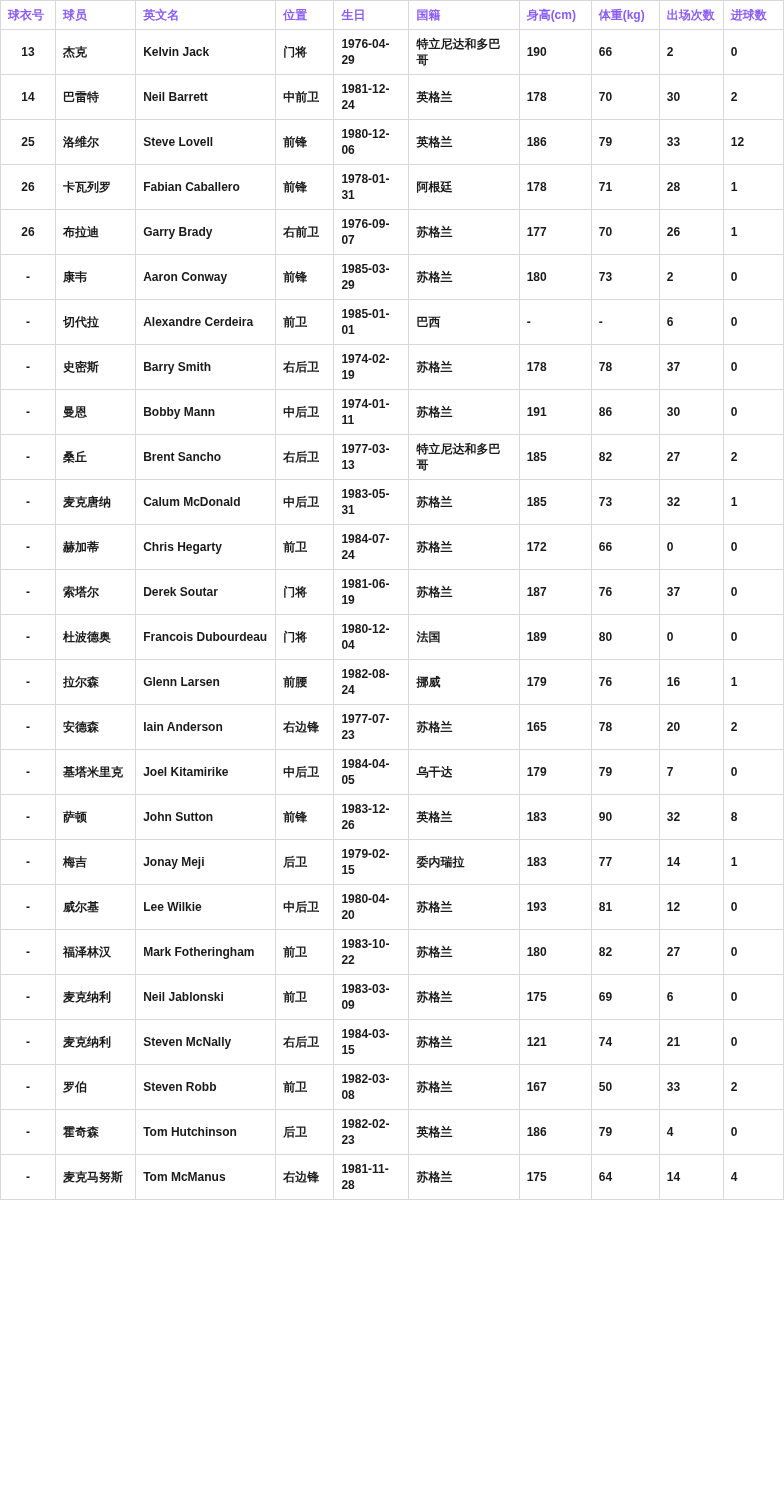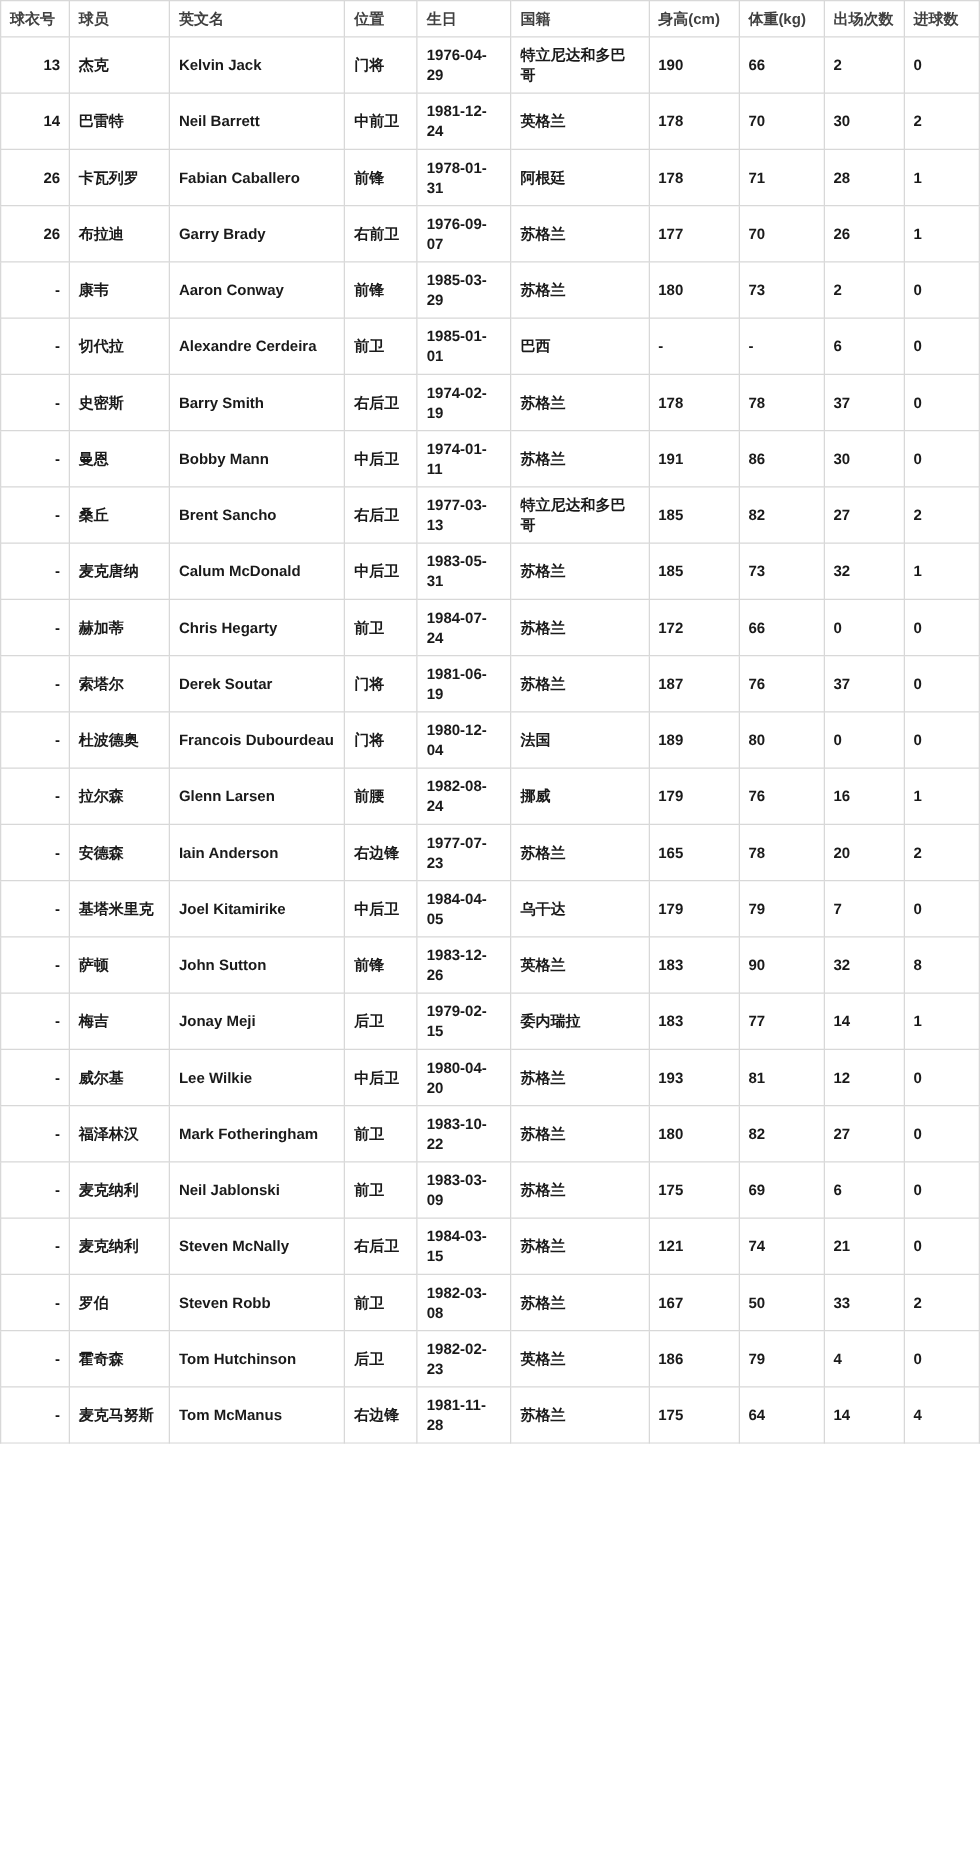"球衣号" table.roster th { color: #404040 -> #8b5cf6 }
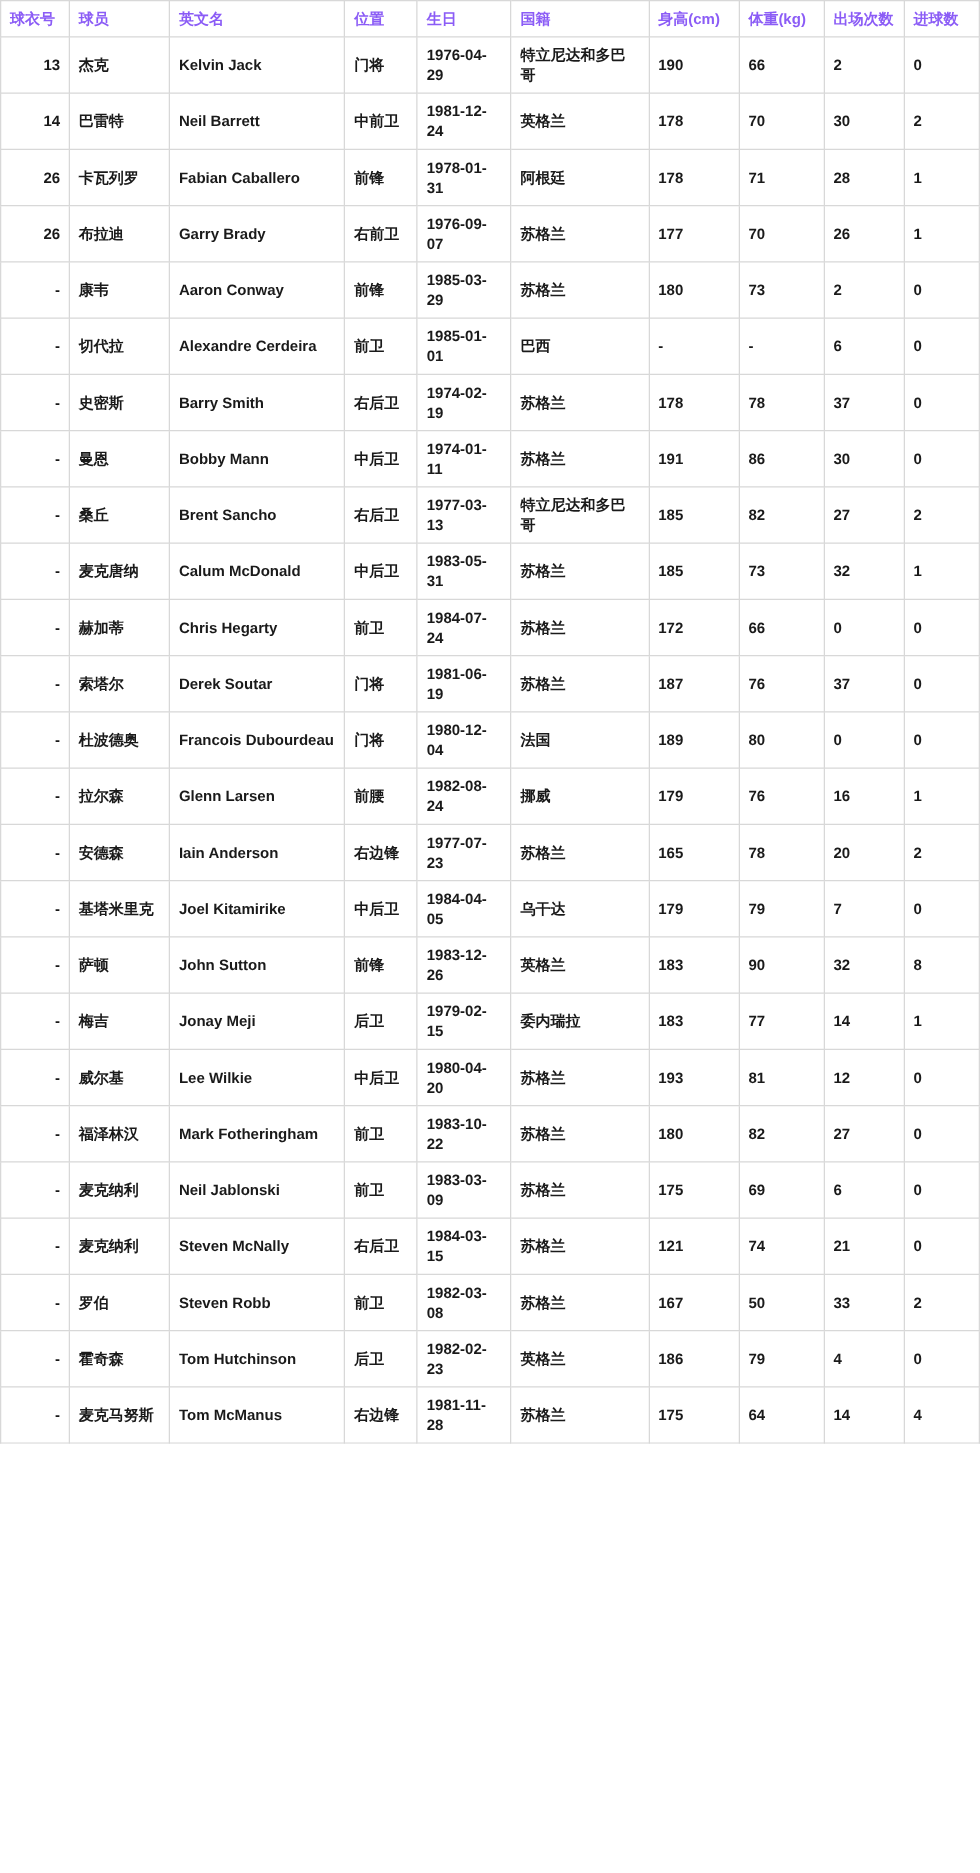"13" td.cell-num, th.head-num { text-align: right -> center }
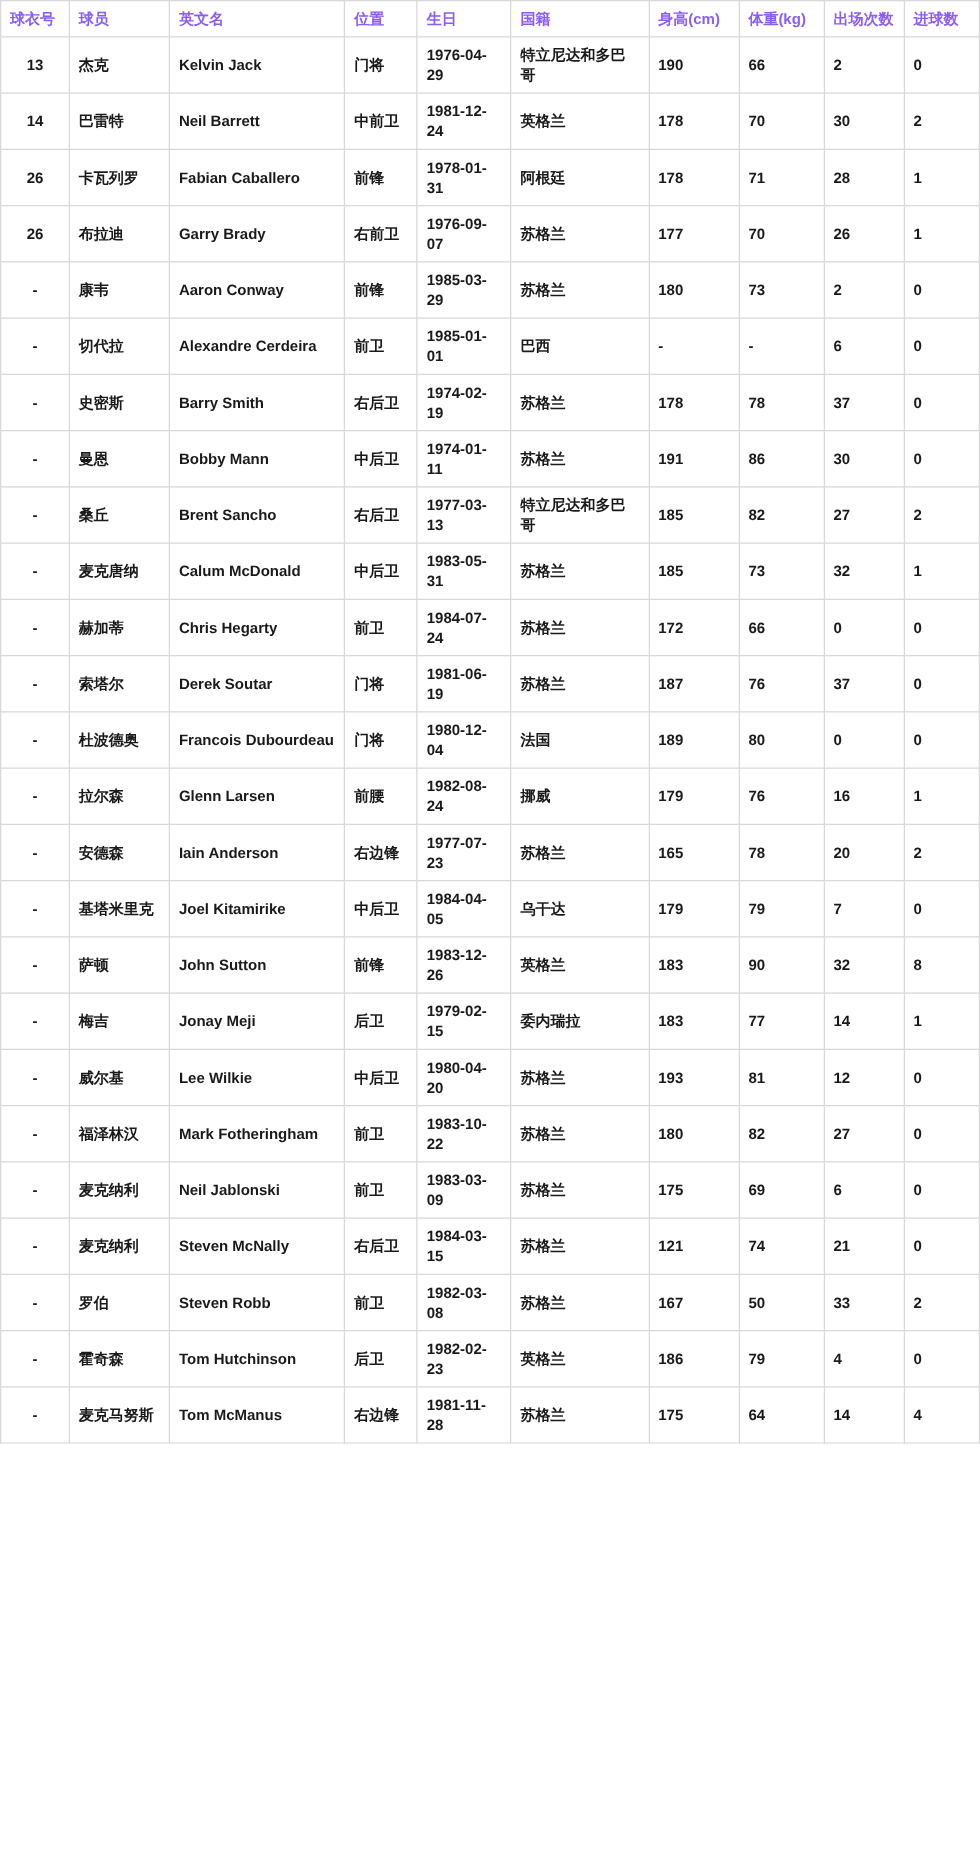"25" tr.row-min-height { html: none -> <tr> <td>25</td> <td>洛维尔</td> <td>Steve Lovell</td> <td>前锋</td> <td>1980-12-06</td> <td>英格兰</td> <td>186</td> <td>79</td> <td>33</td> <td>12</td> </tr> }
